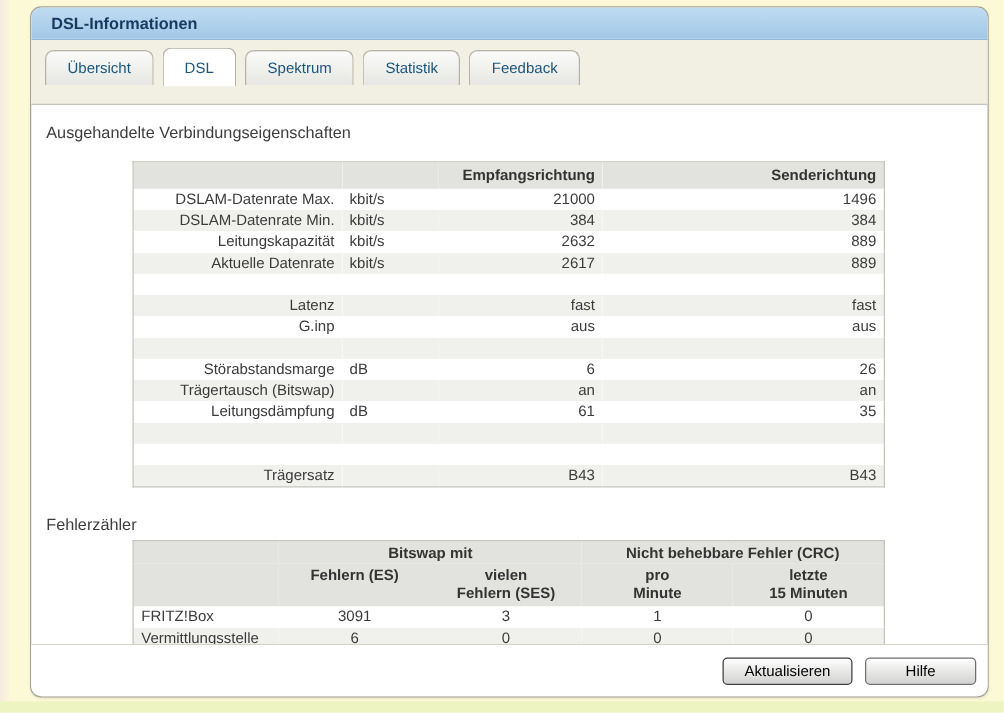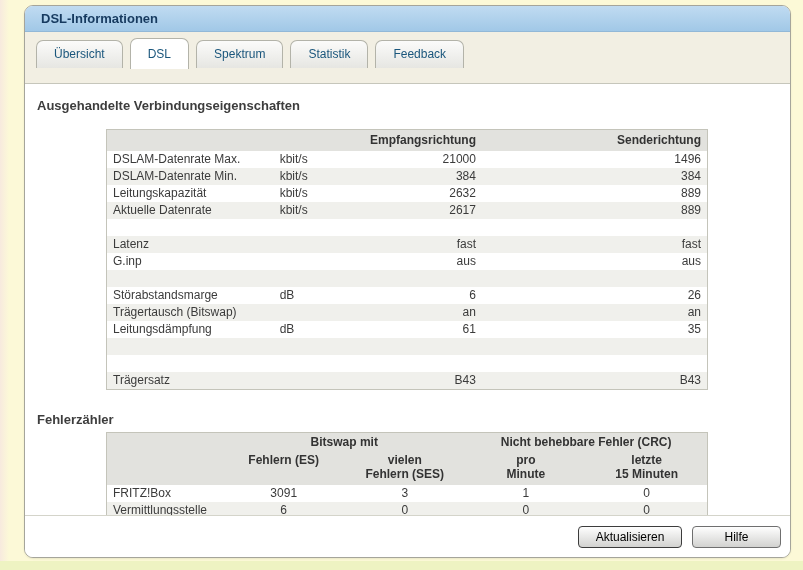"Ausgehandelte Verbindungseigenschaften" .section-heading { font-weight: bold -> normal }
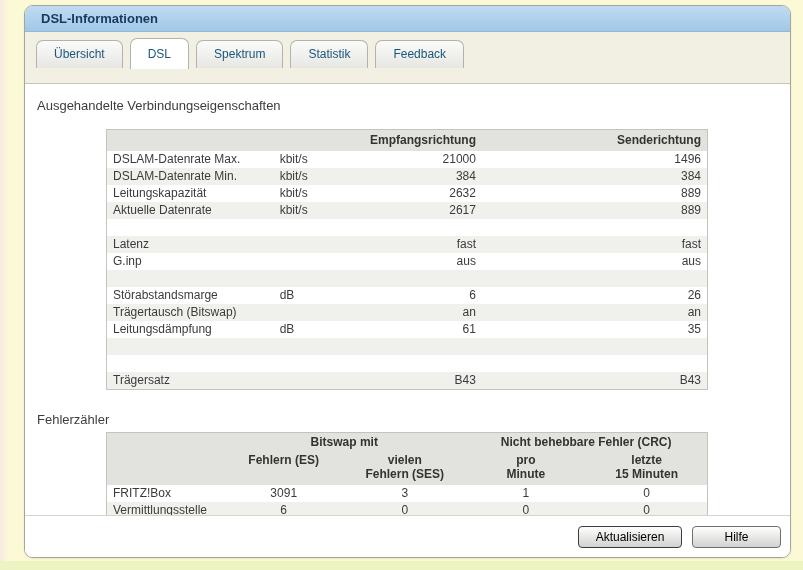"DSLAM-Datenrate Max." .t1 .c1 { text-align: left -> right }
